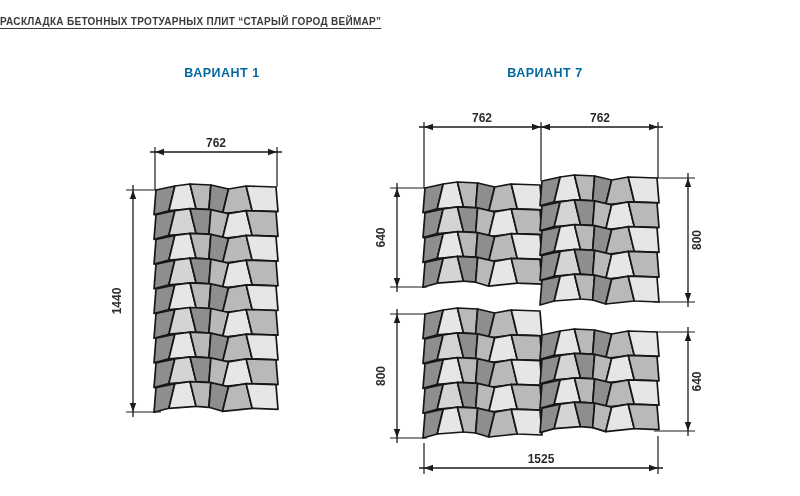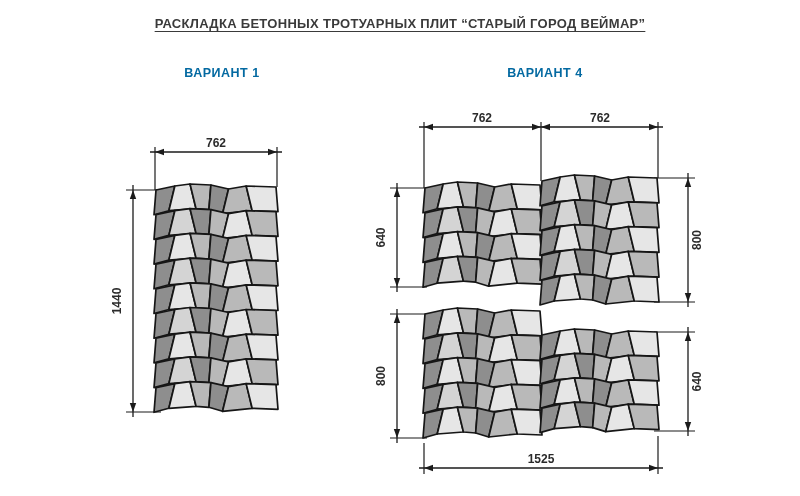"РАСКЛАДКА БЕТОННЫХ ТРОТУАРНЫХ ПЛИТ" .title { font-size: 13px -> 10px; text-align: center -> left }
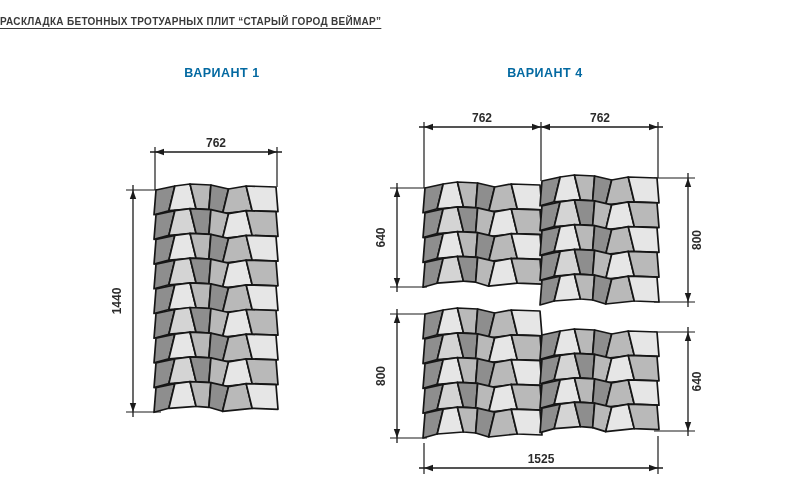"ВАРИАНТ 4" div.vlabel { text: 4 -> 7 }
